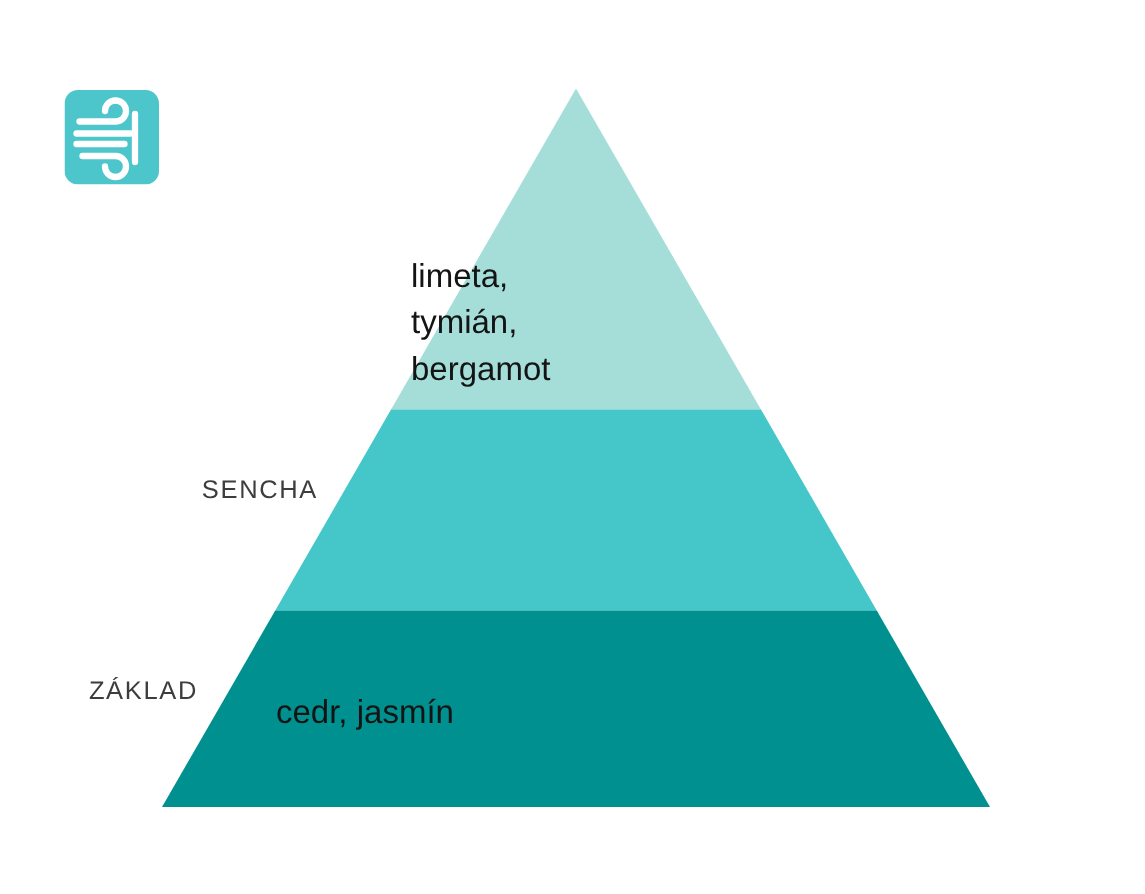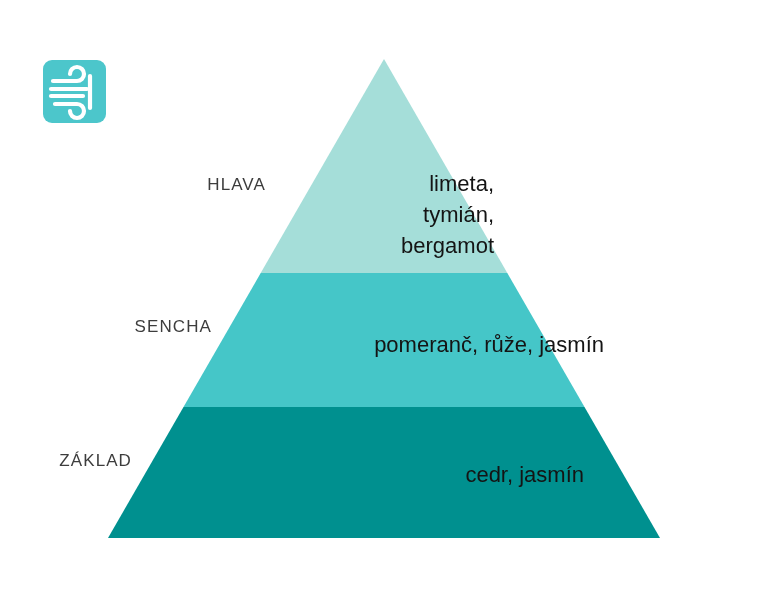"HLAVA" div.stage-label { html: <div>HLAVA</div> -> none }
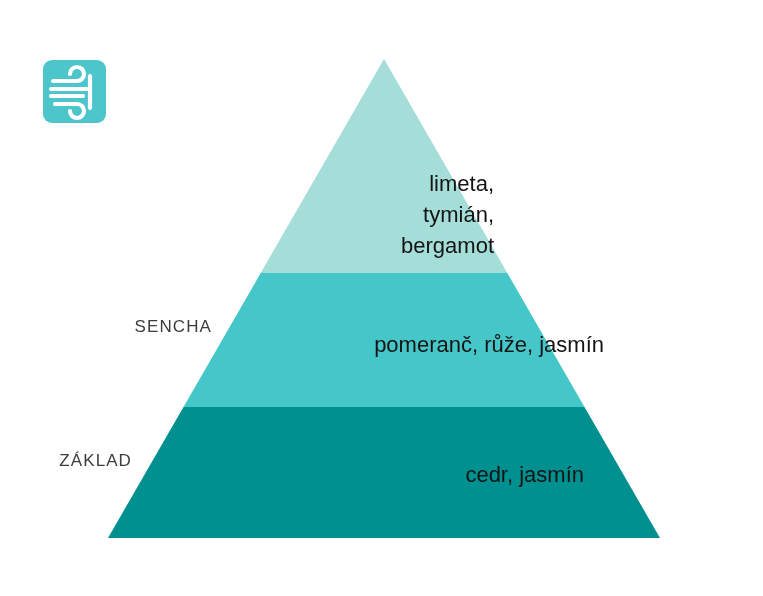"limeta," .notes { text-align: right -> left }
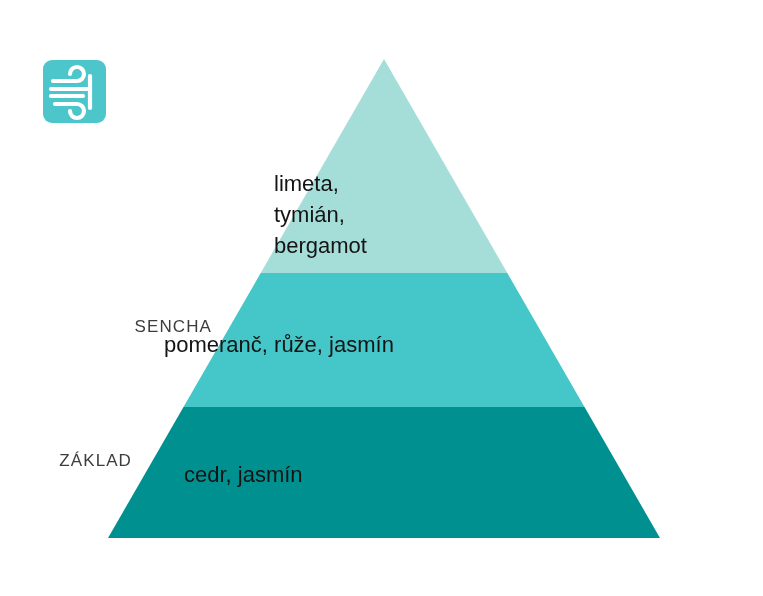"pomeranč, růže, jasmín" div.notes { html: <div>pomeranč, růže, jasmín</div> -> none }
